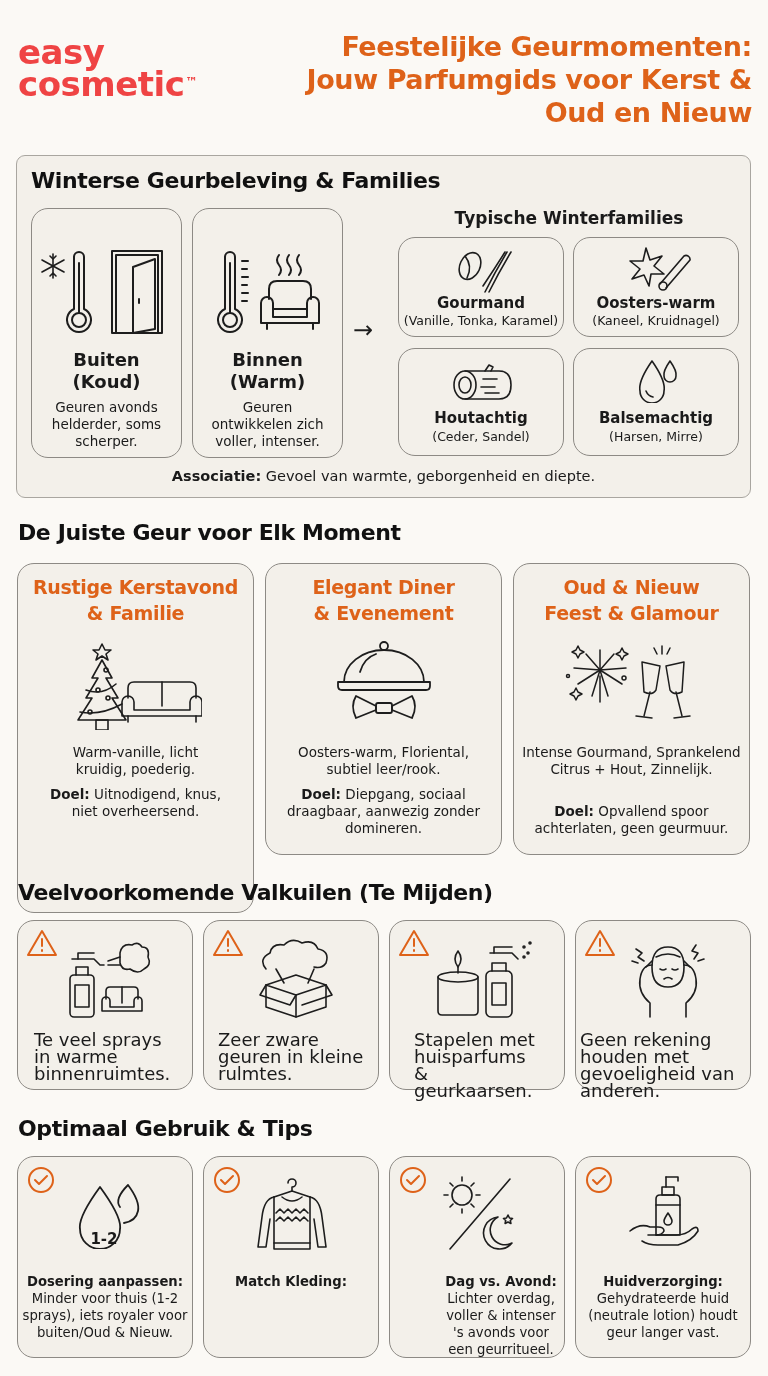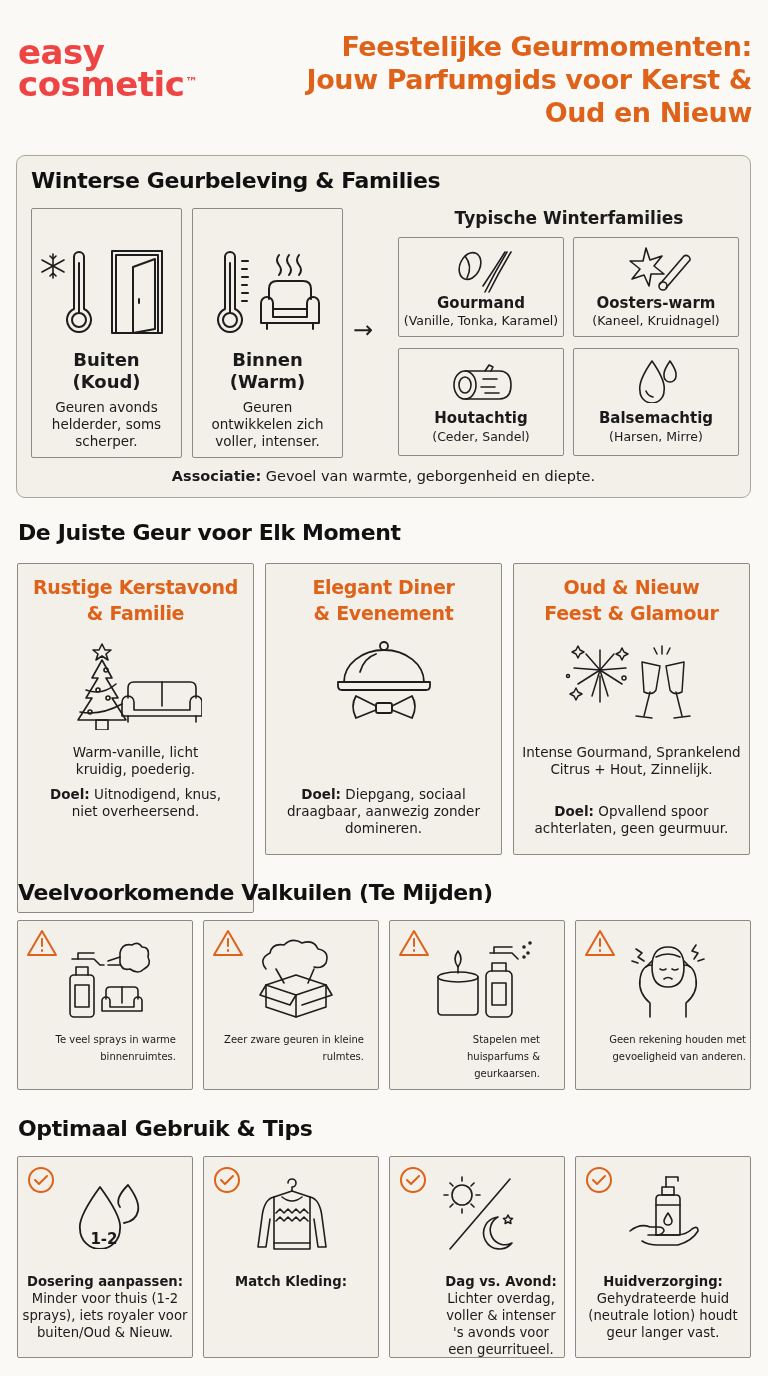"Gourmand" .card { border-radius: 2px -> 17px }
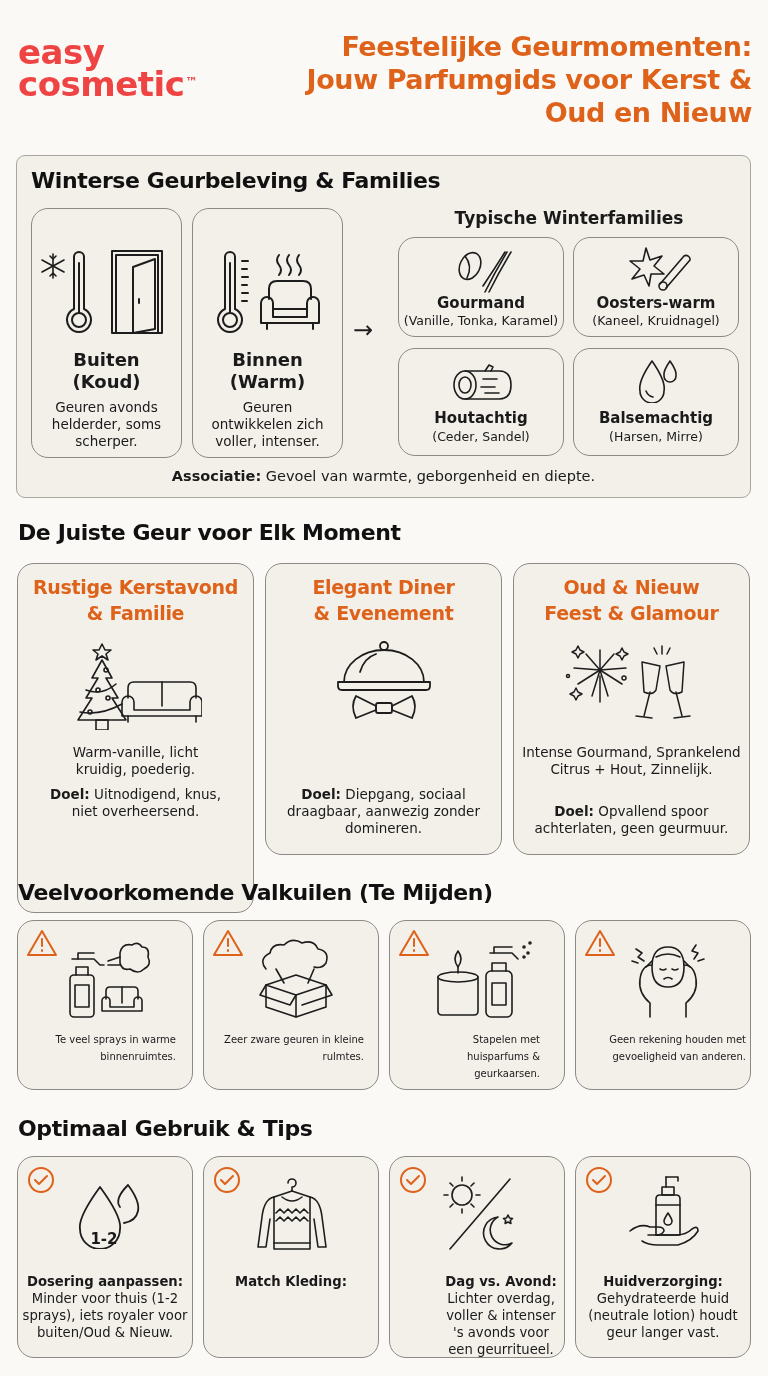"Oosters-warm, Floriental, subtiel" div.mom-desc { html: none -> <div>Oosters-warm, Floriental, subtiel leer/rook.</div> }
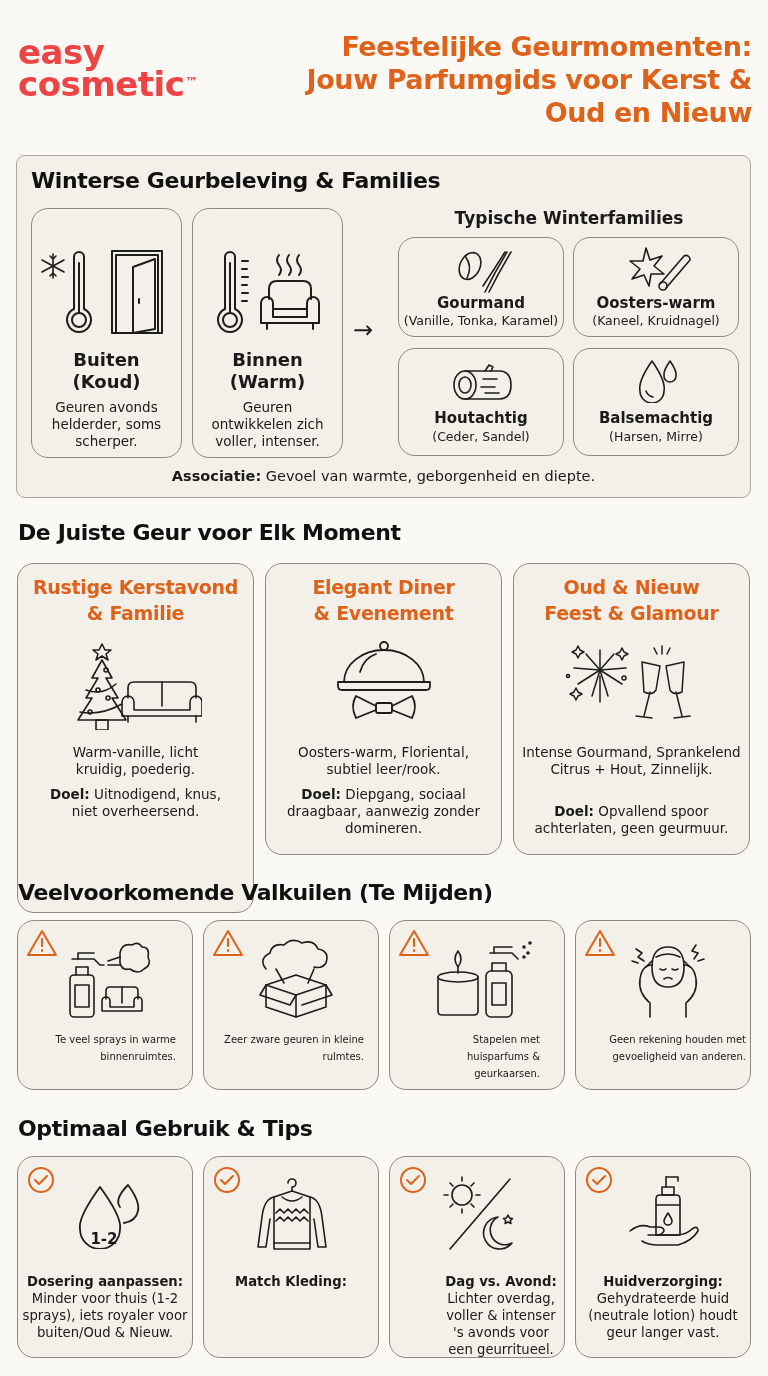"Te veel sprays in warme" .pit-text { font-size: 10px -> 18px; text-align: right -> left }
